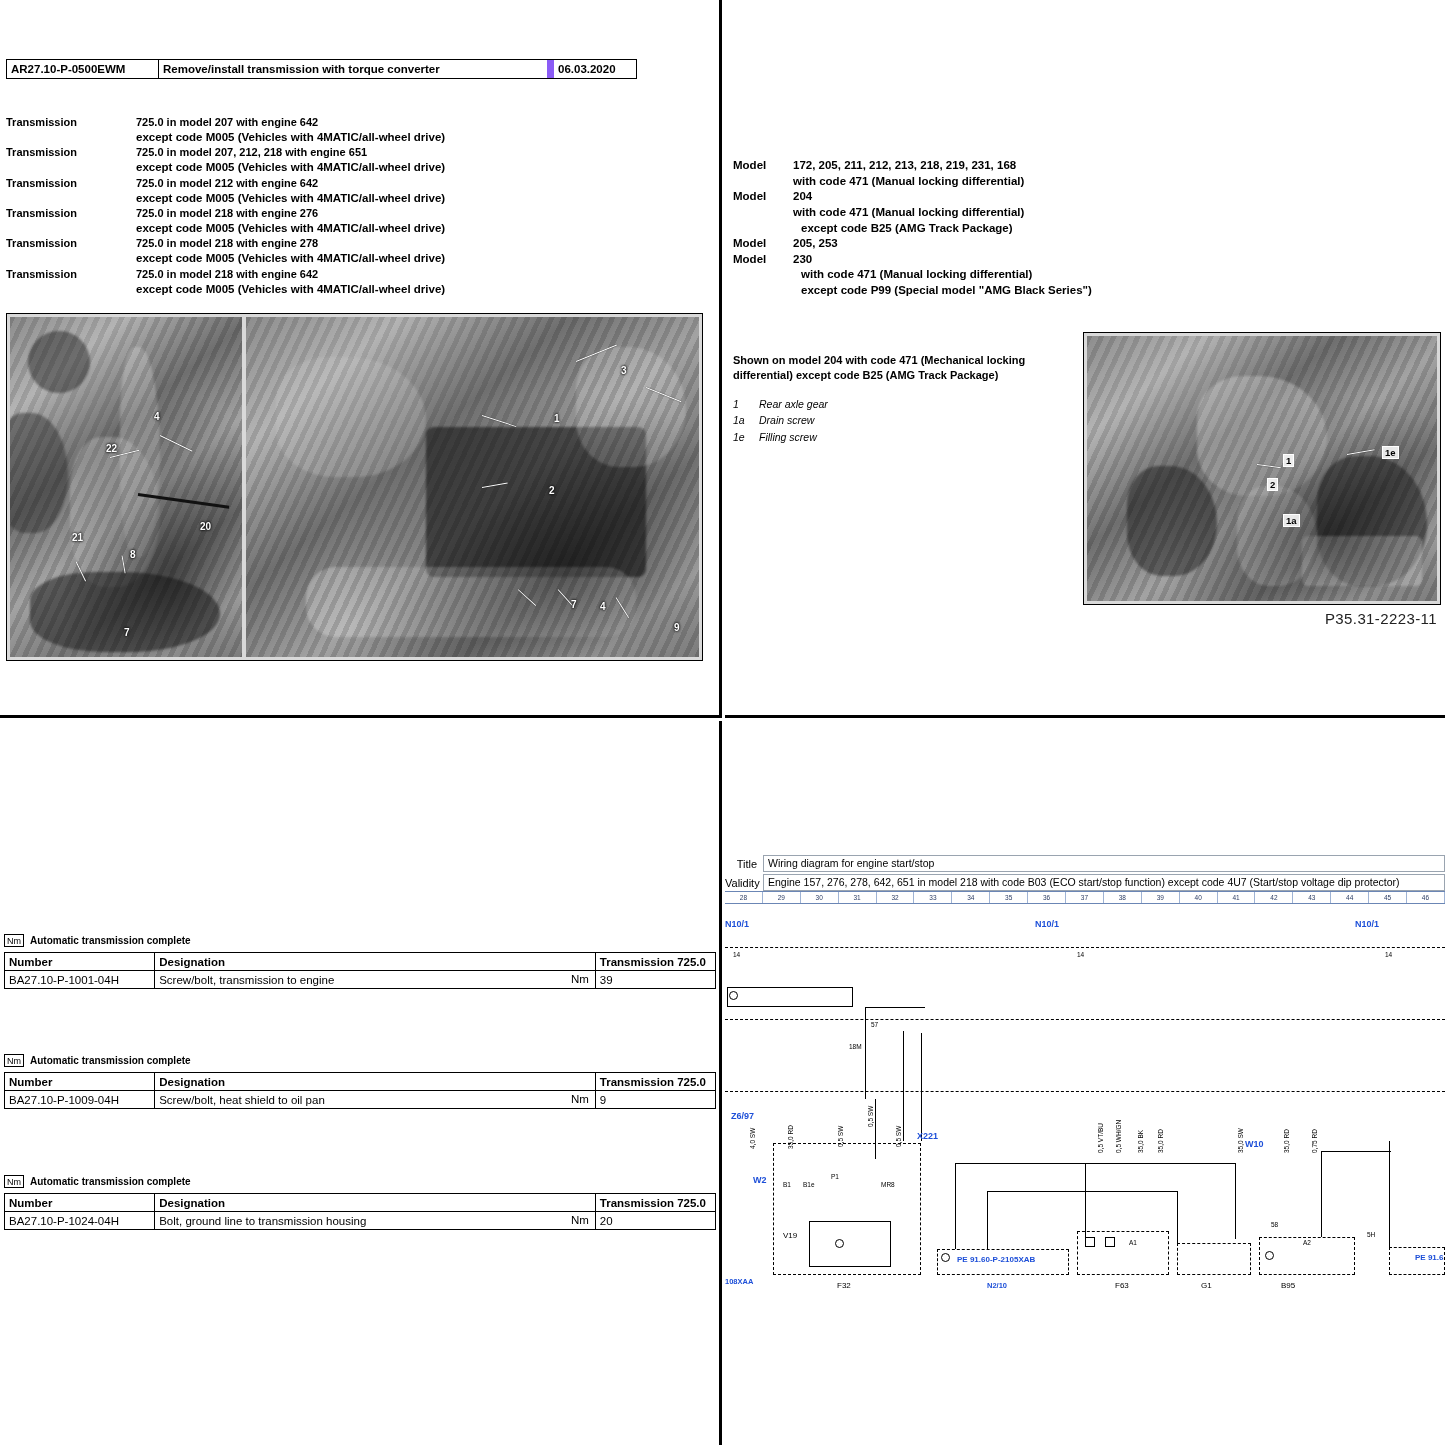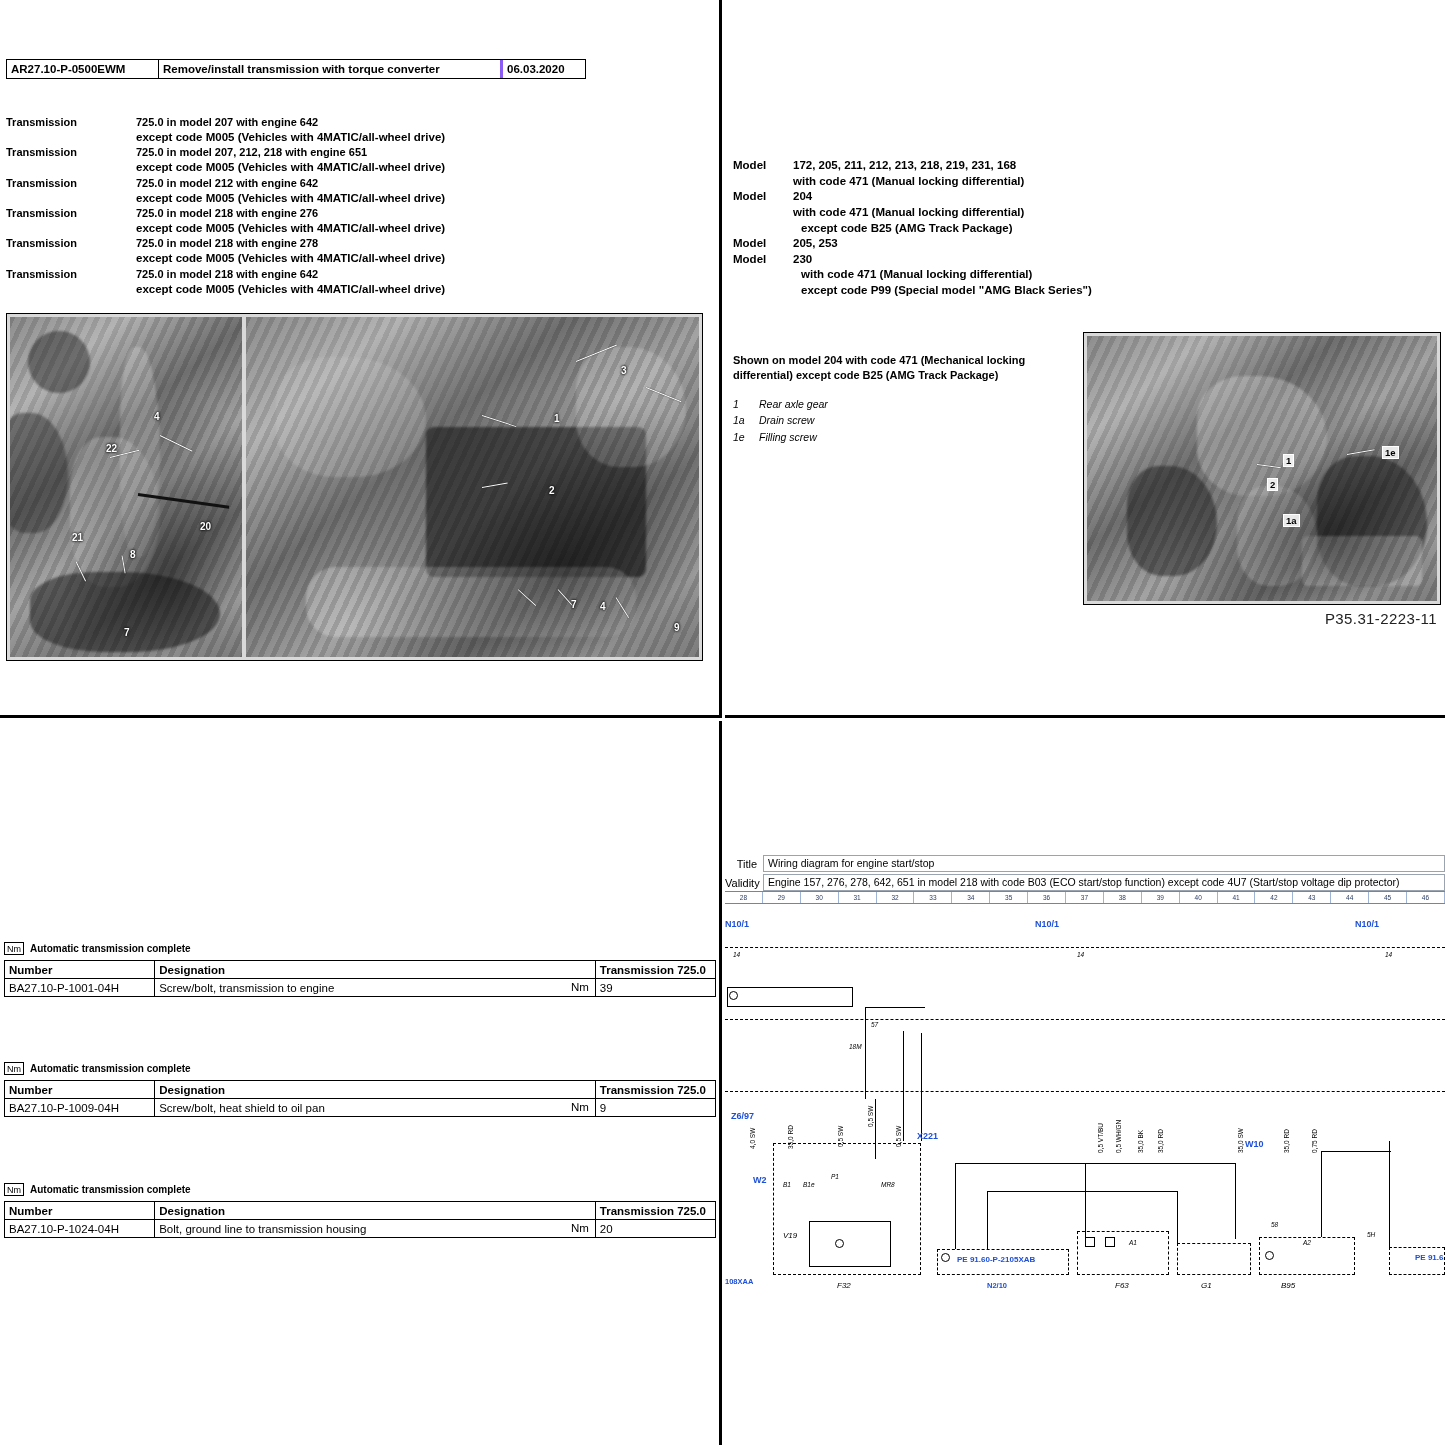"AR27.10-P-0500EWM" #quad-tl .header-wrap { width: 580px -> 631px }
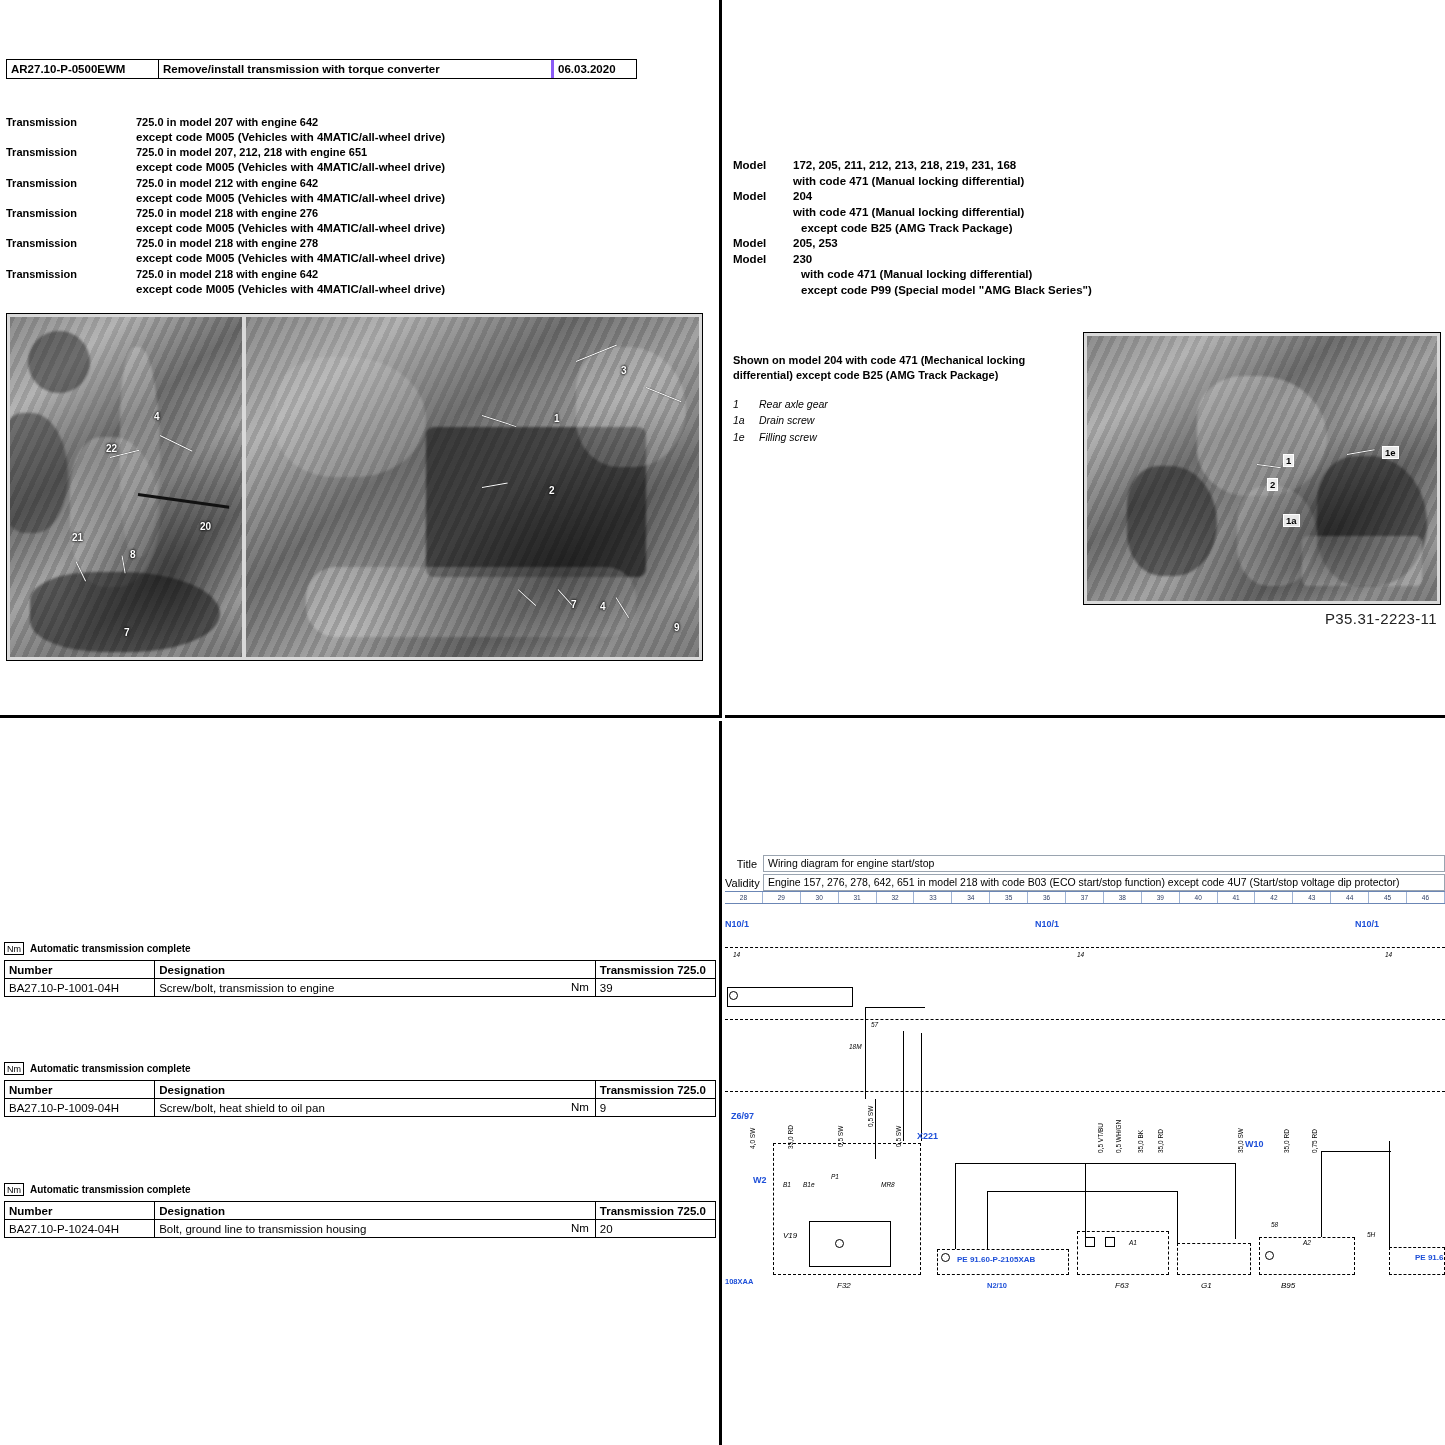"Remove/install transmission with torque" .doc-head .c-title { border-right: 3px solid #8b5cf6 -> 7px solid #8b5cf6 }
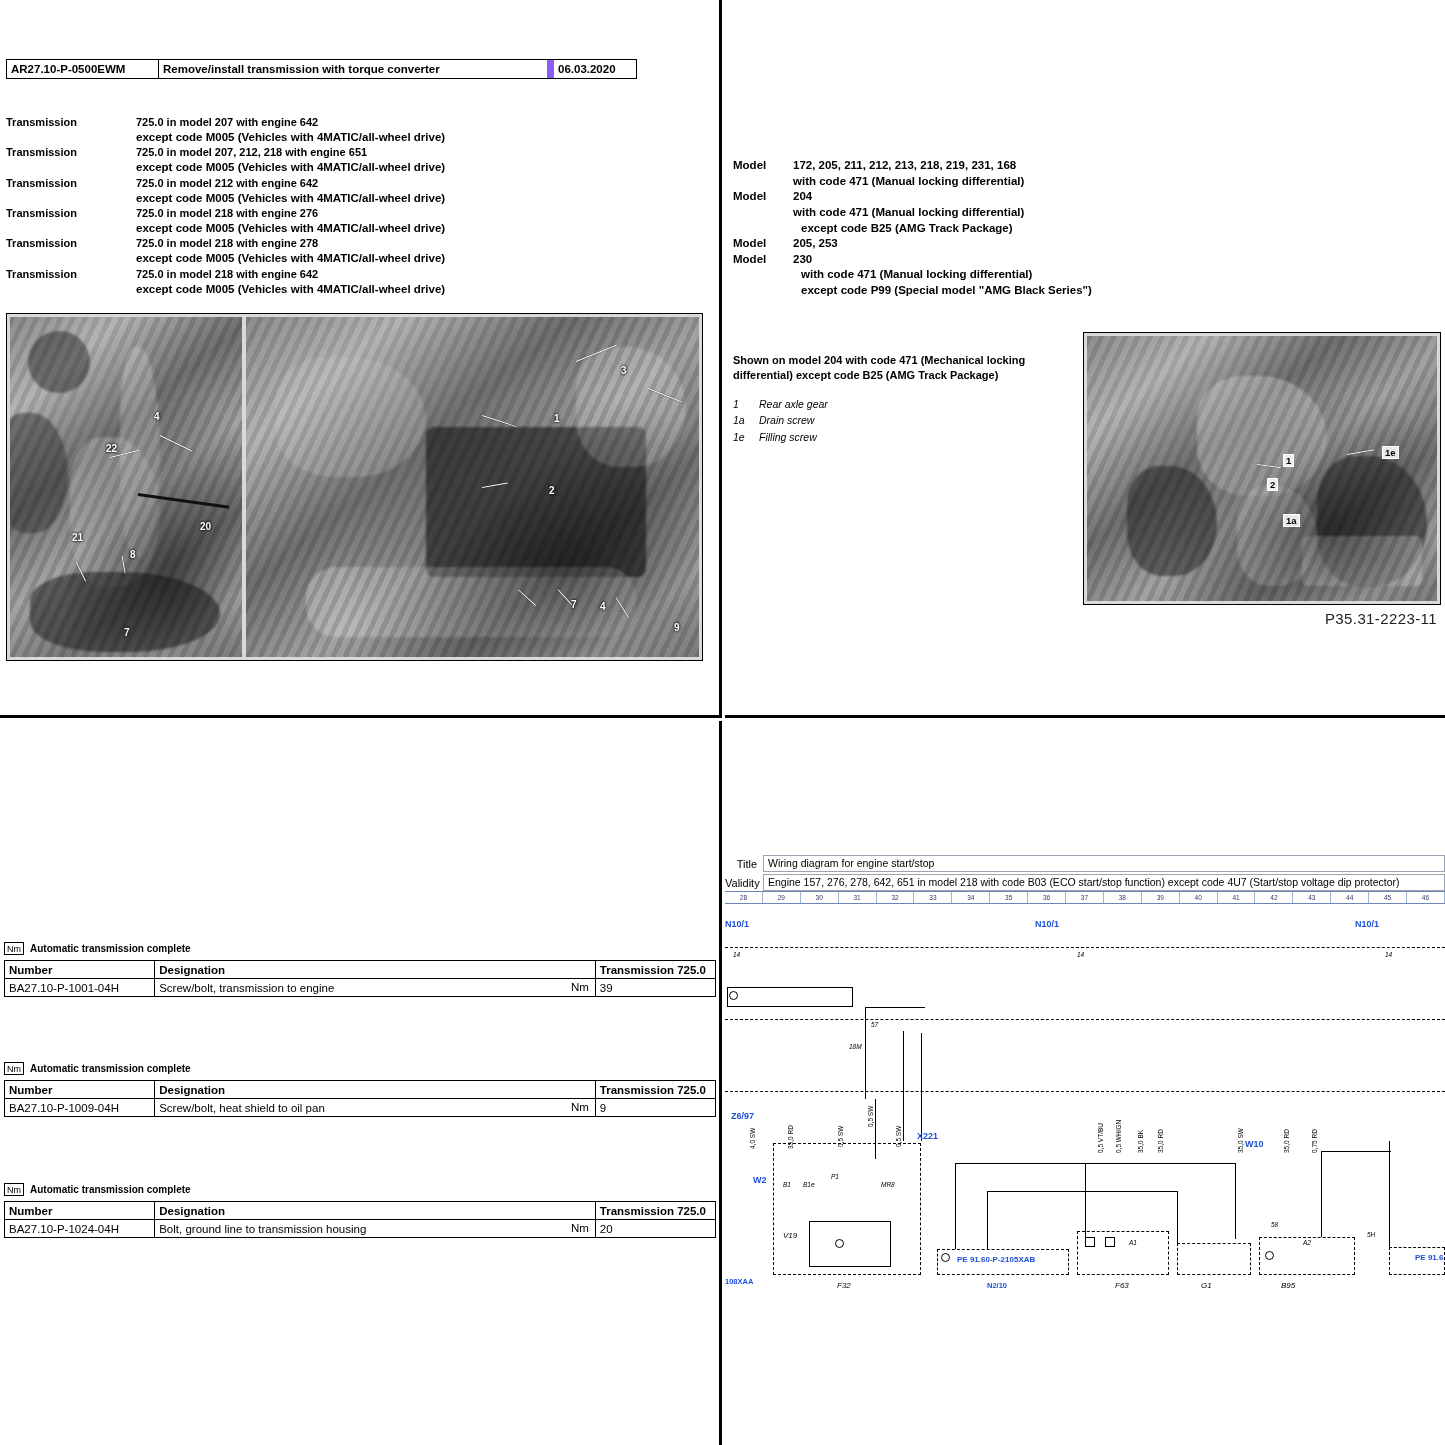"Nm" .torque-group { margin-top: 8px -> none }
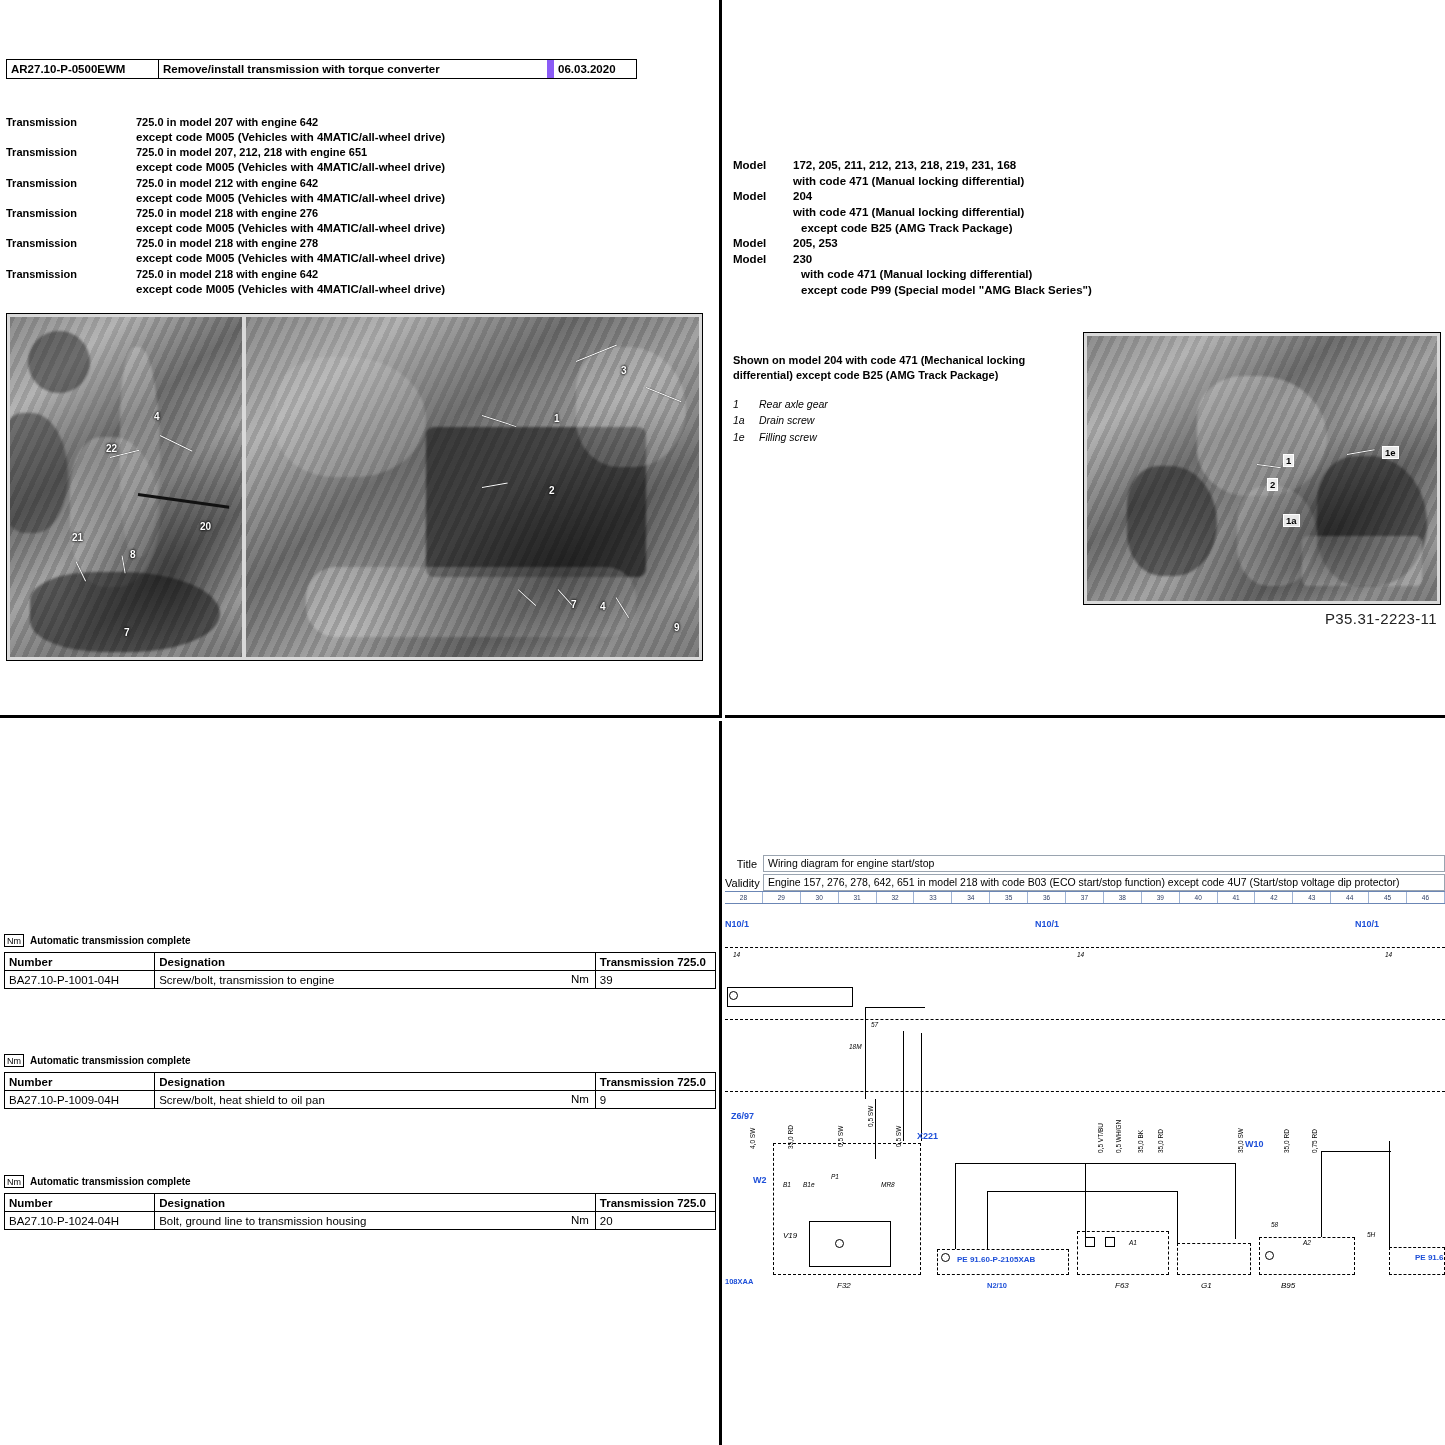"V19" .blk-lbl { font-style: italic -> none }
